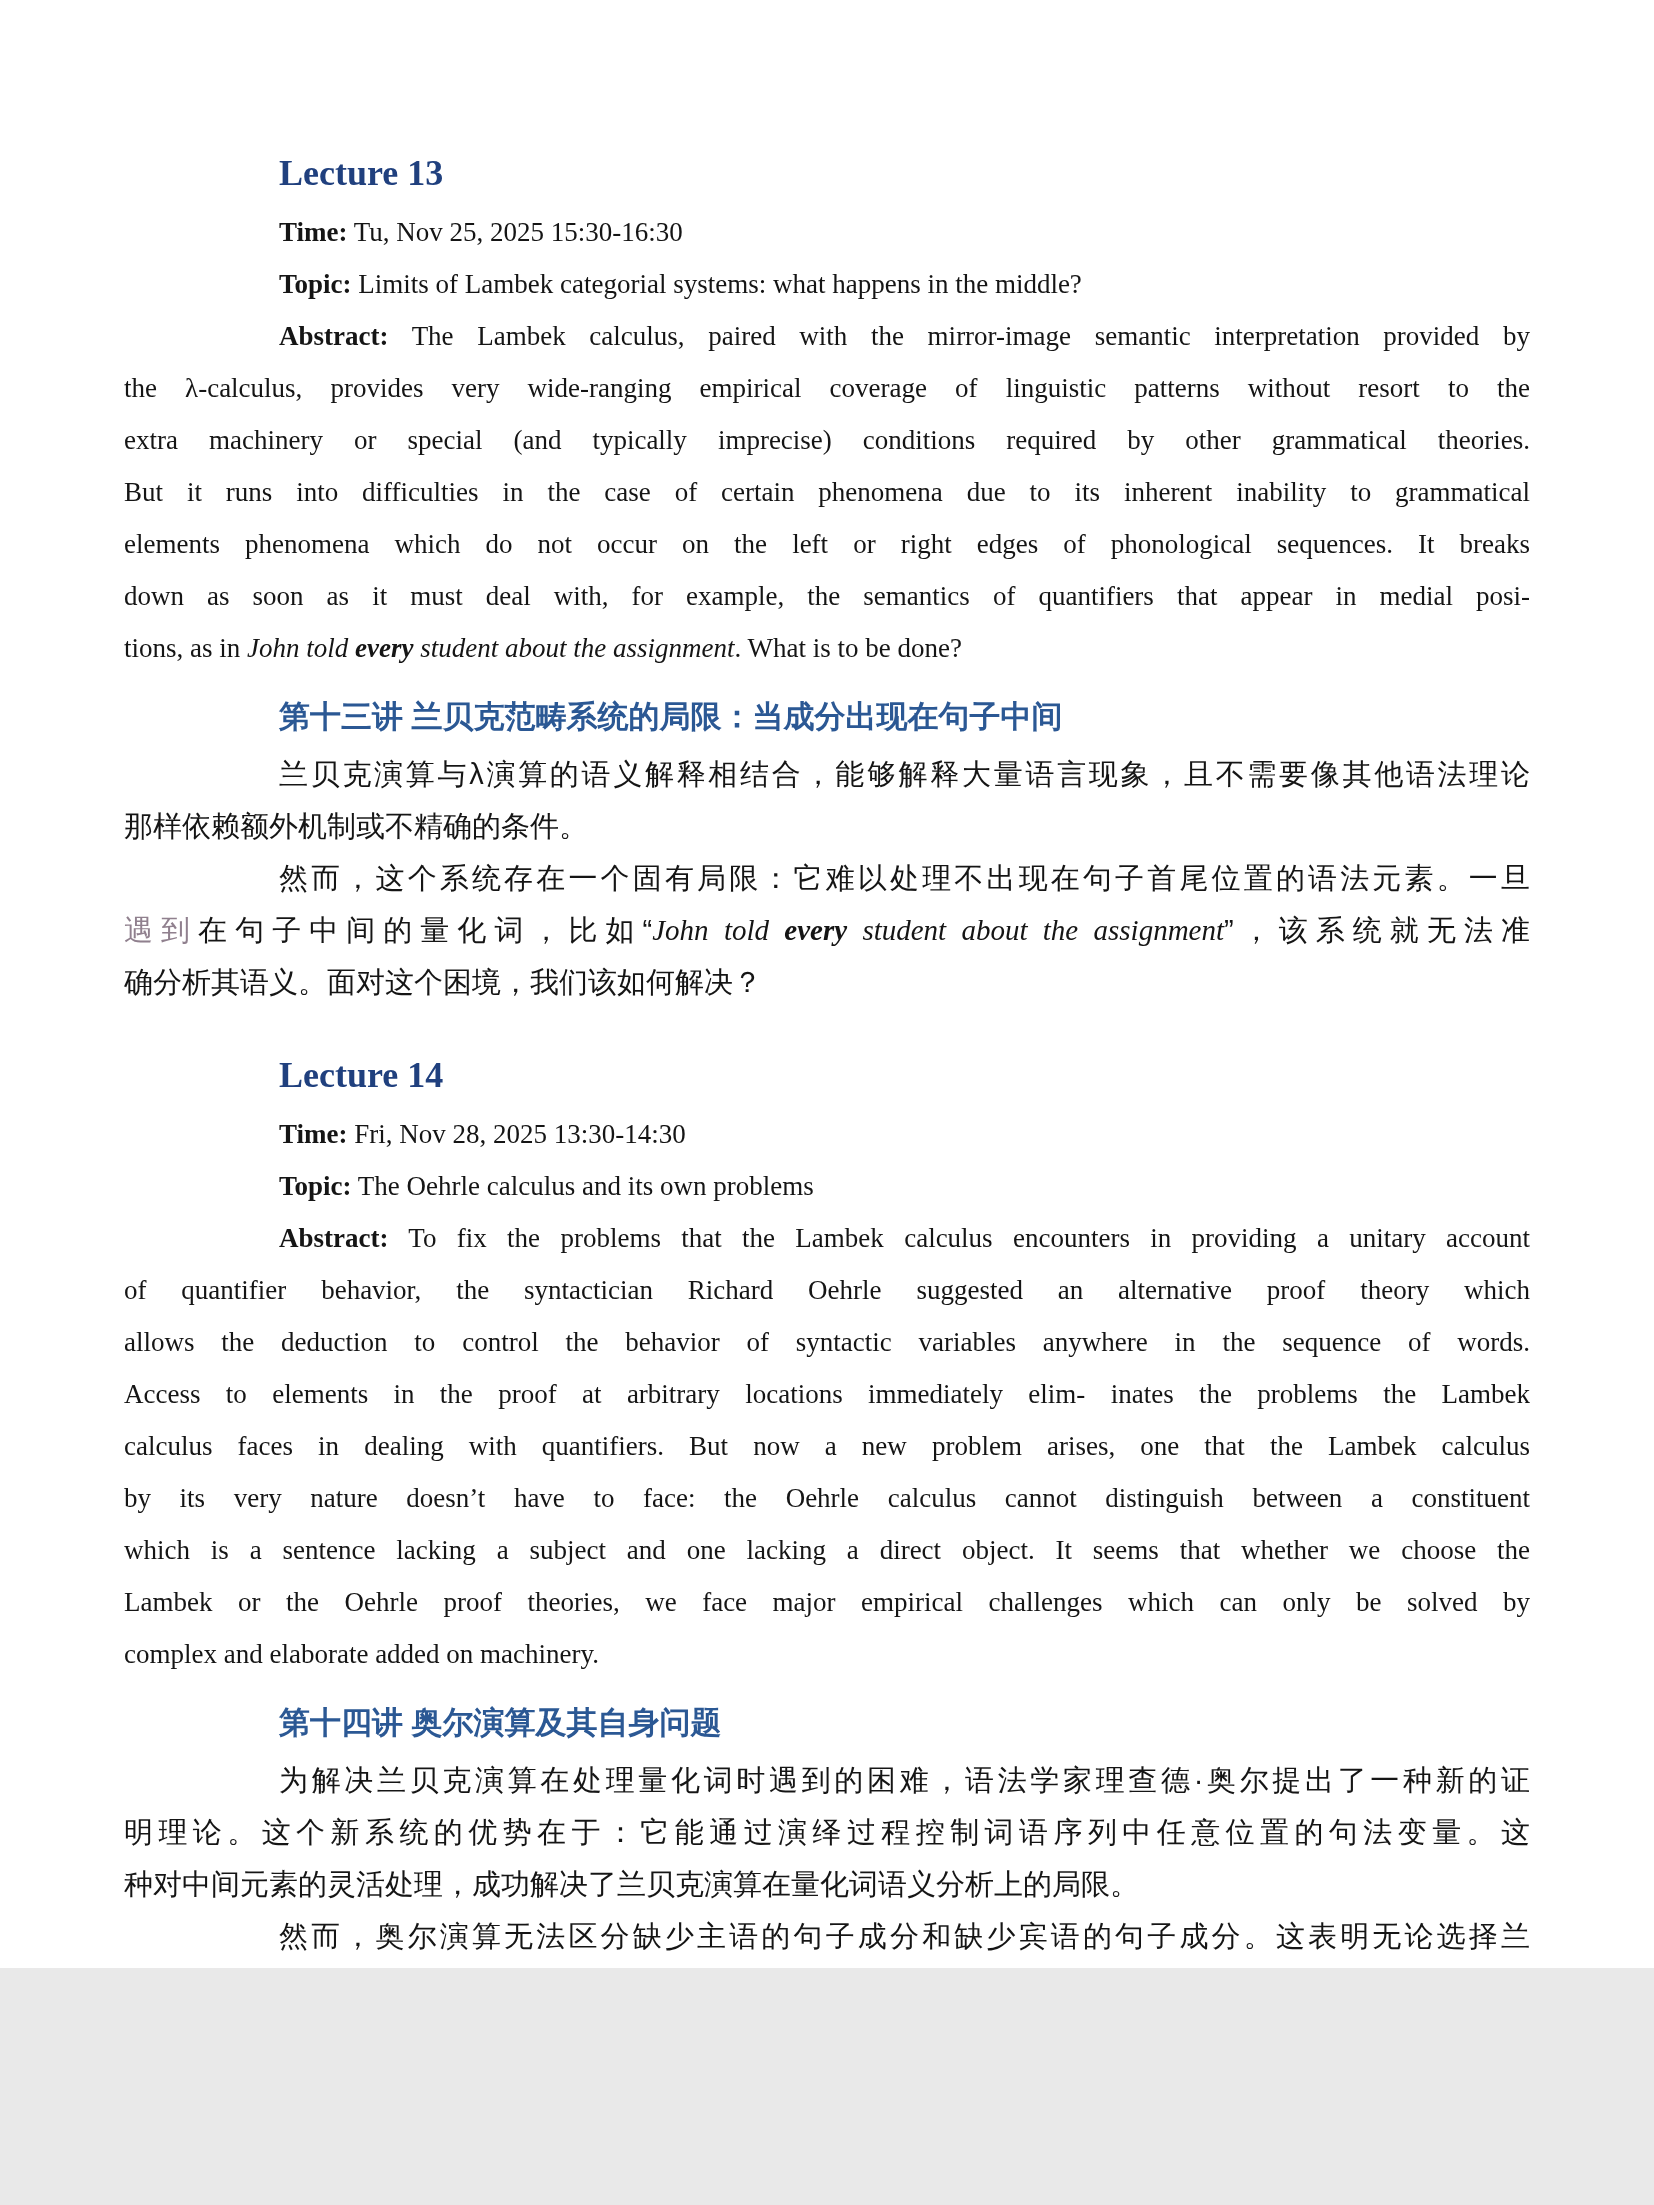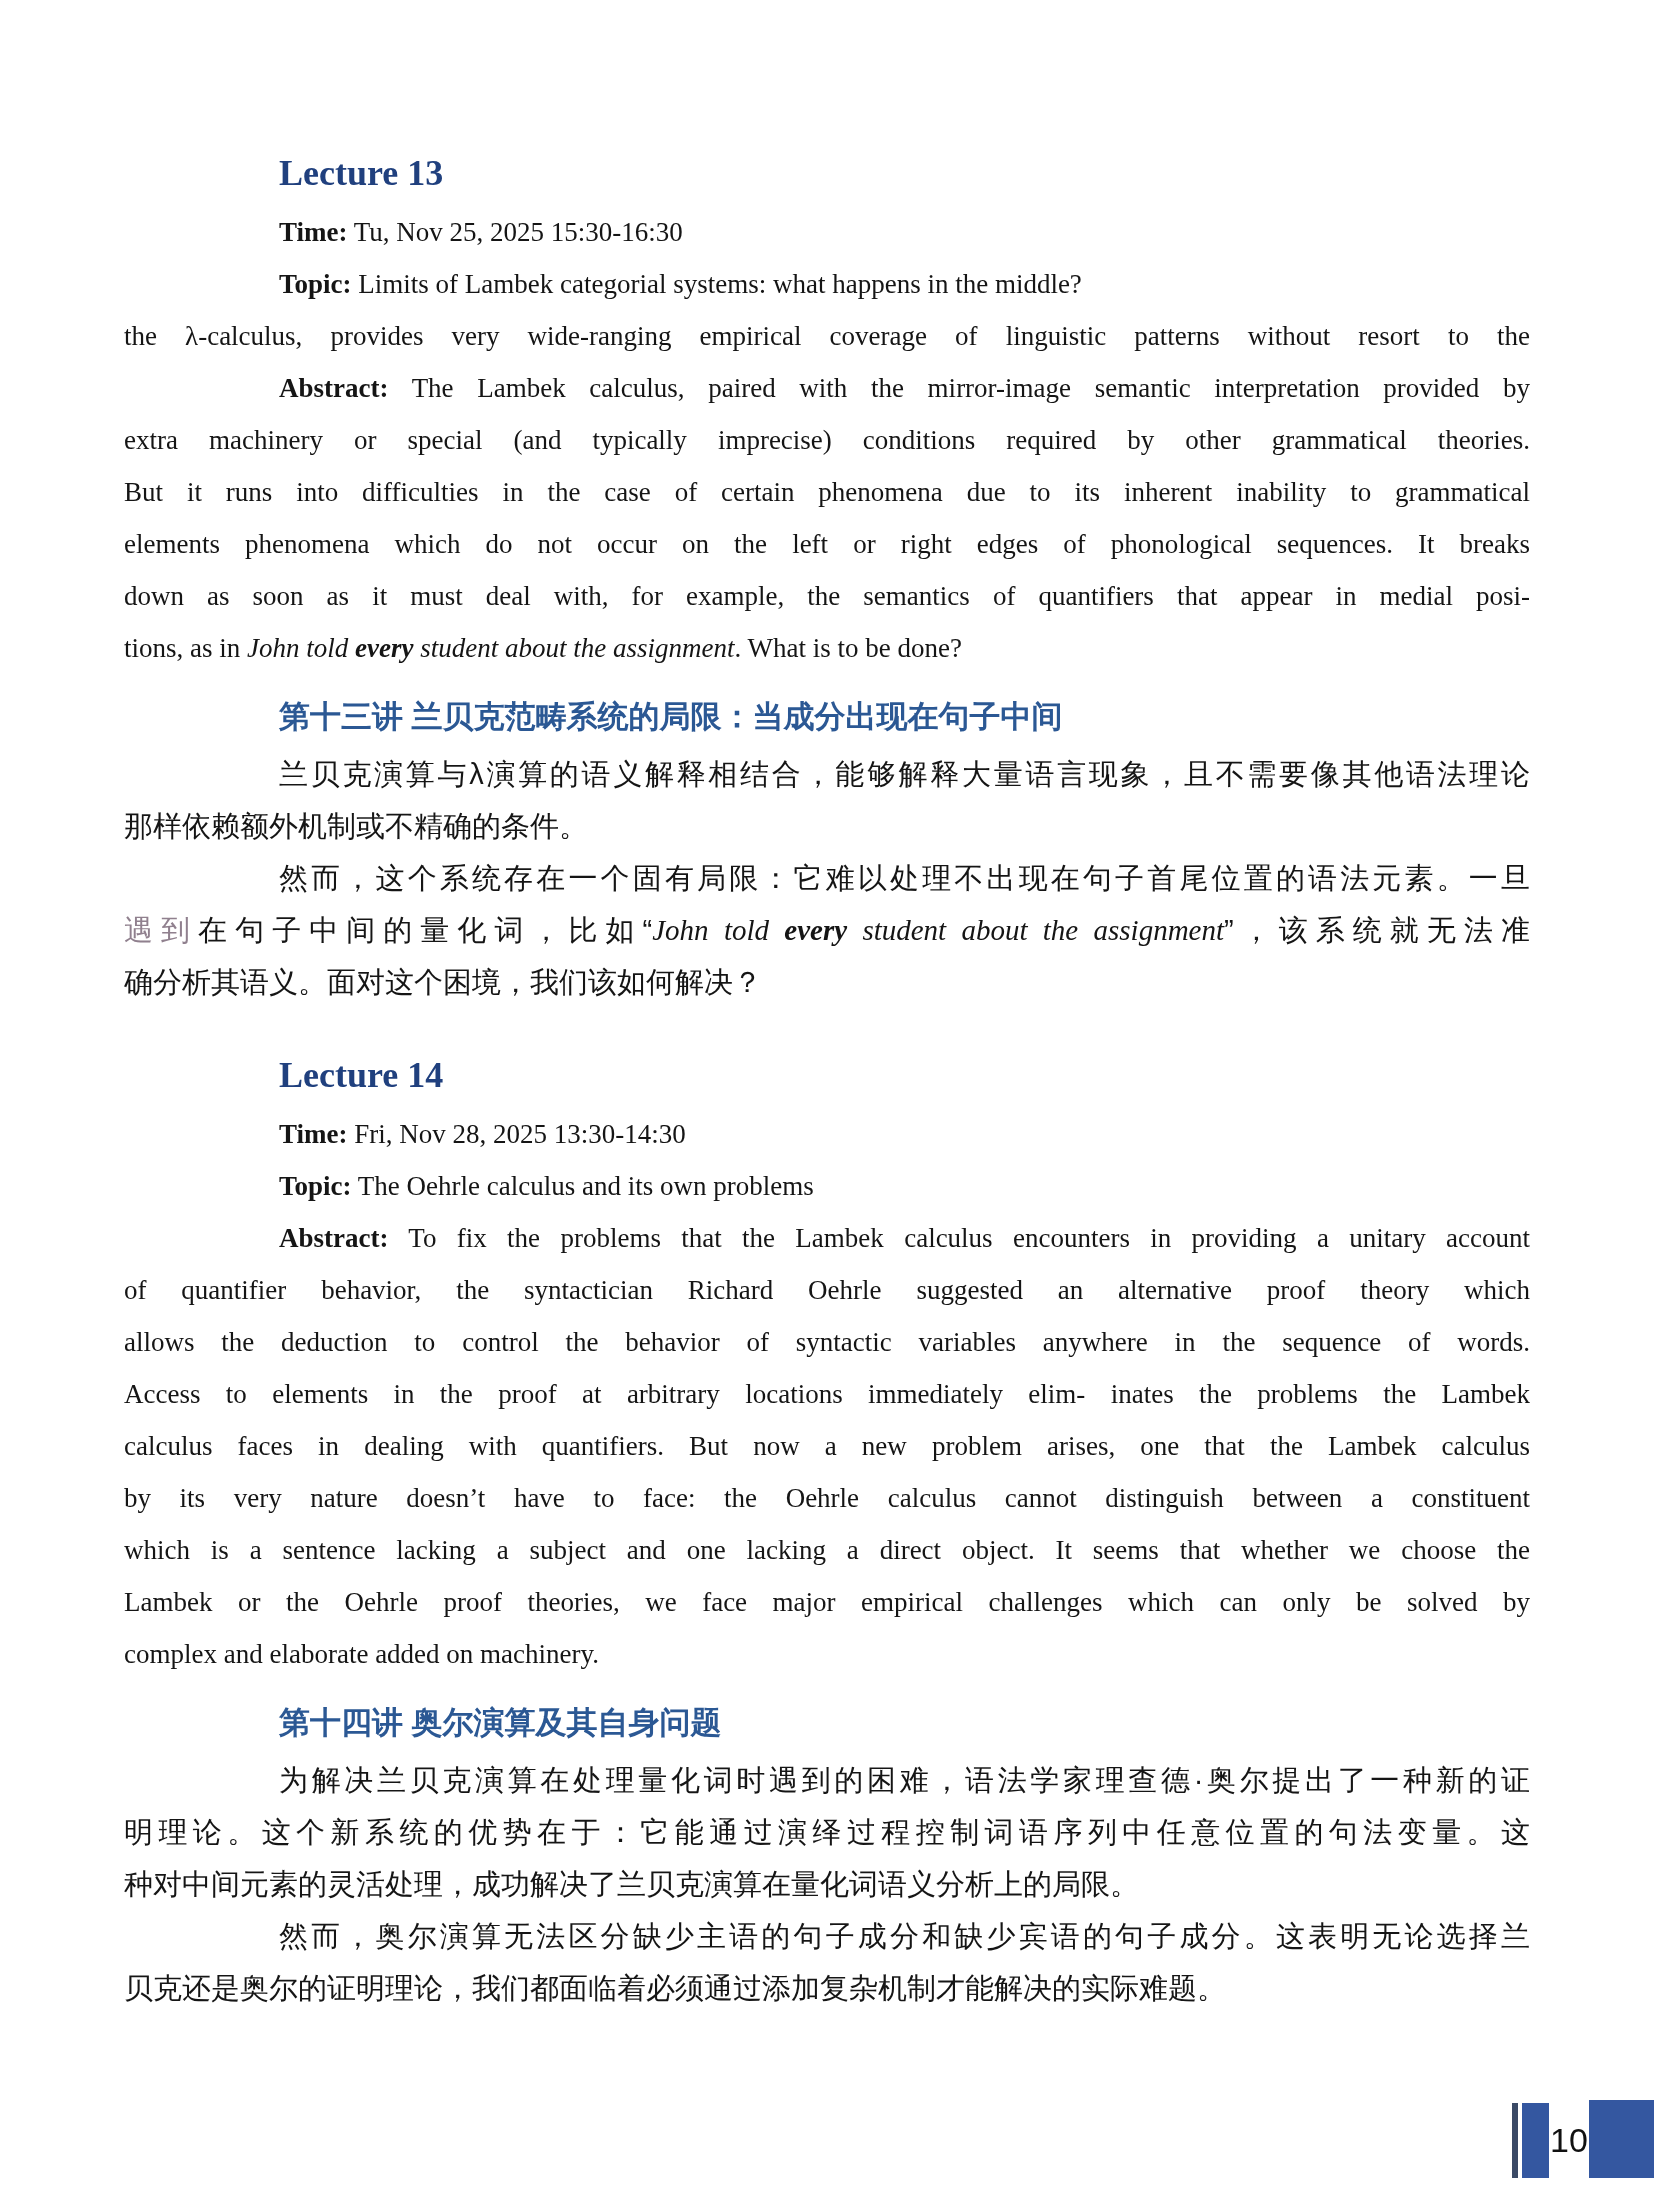"Lecture 13" .page { height: 2205px -> 1968px }
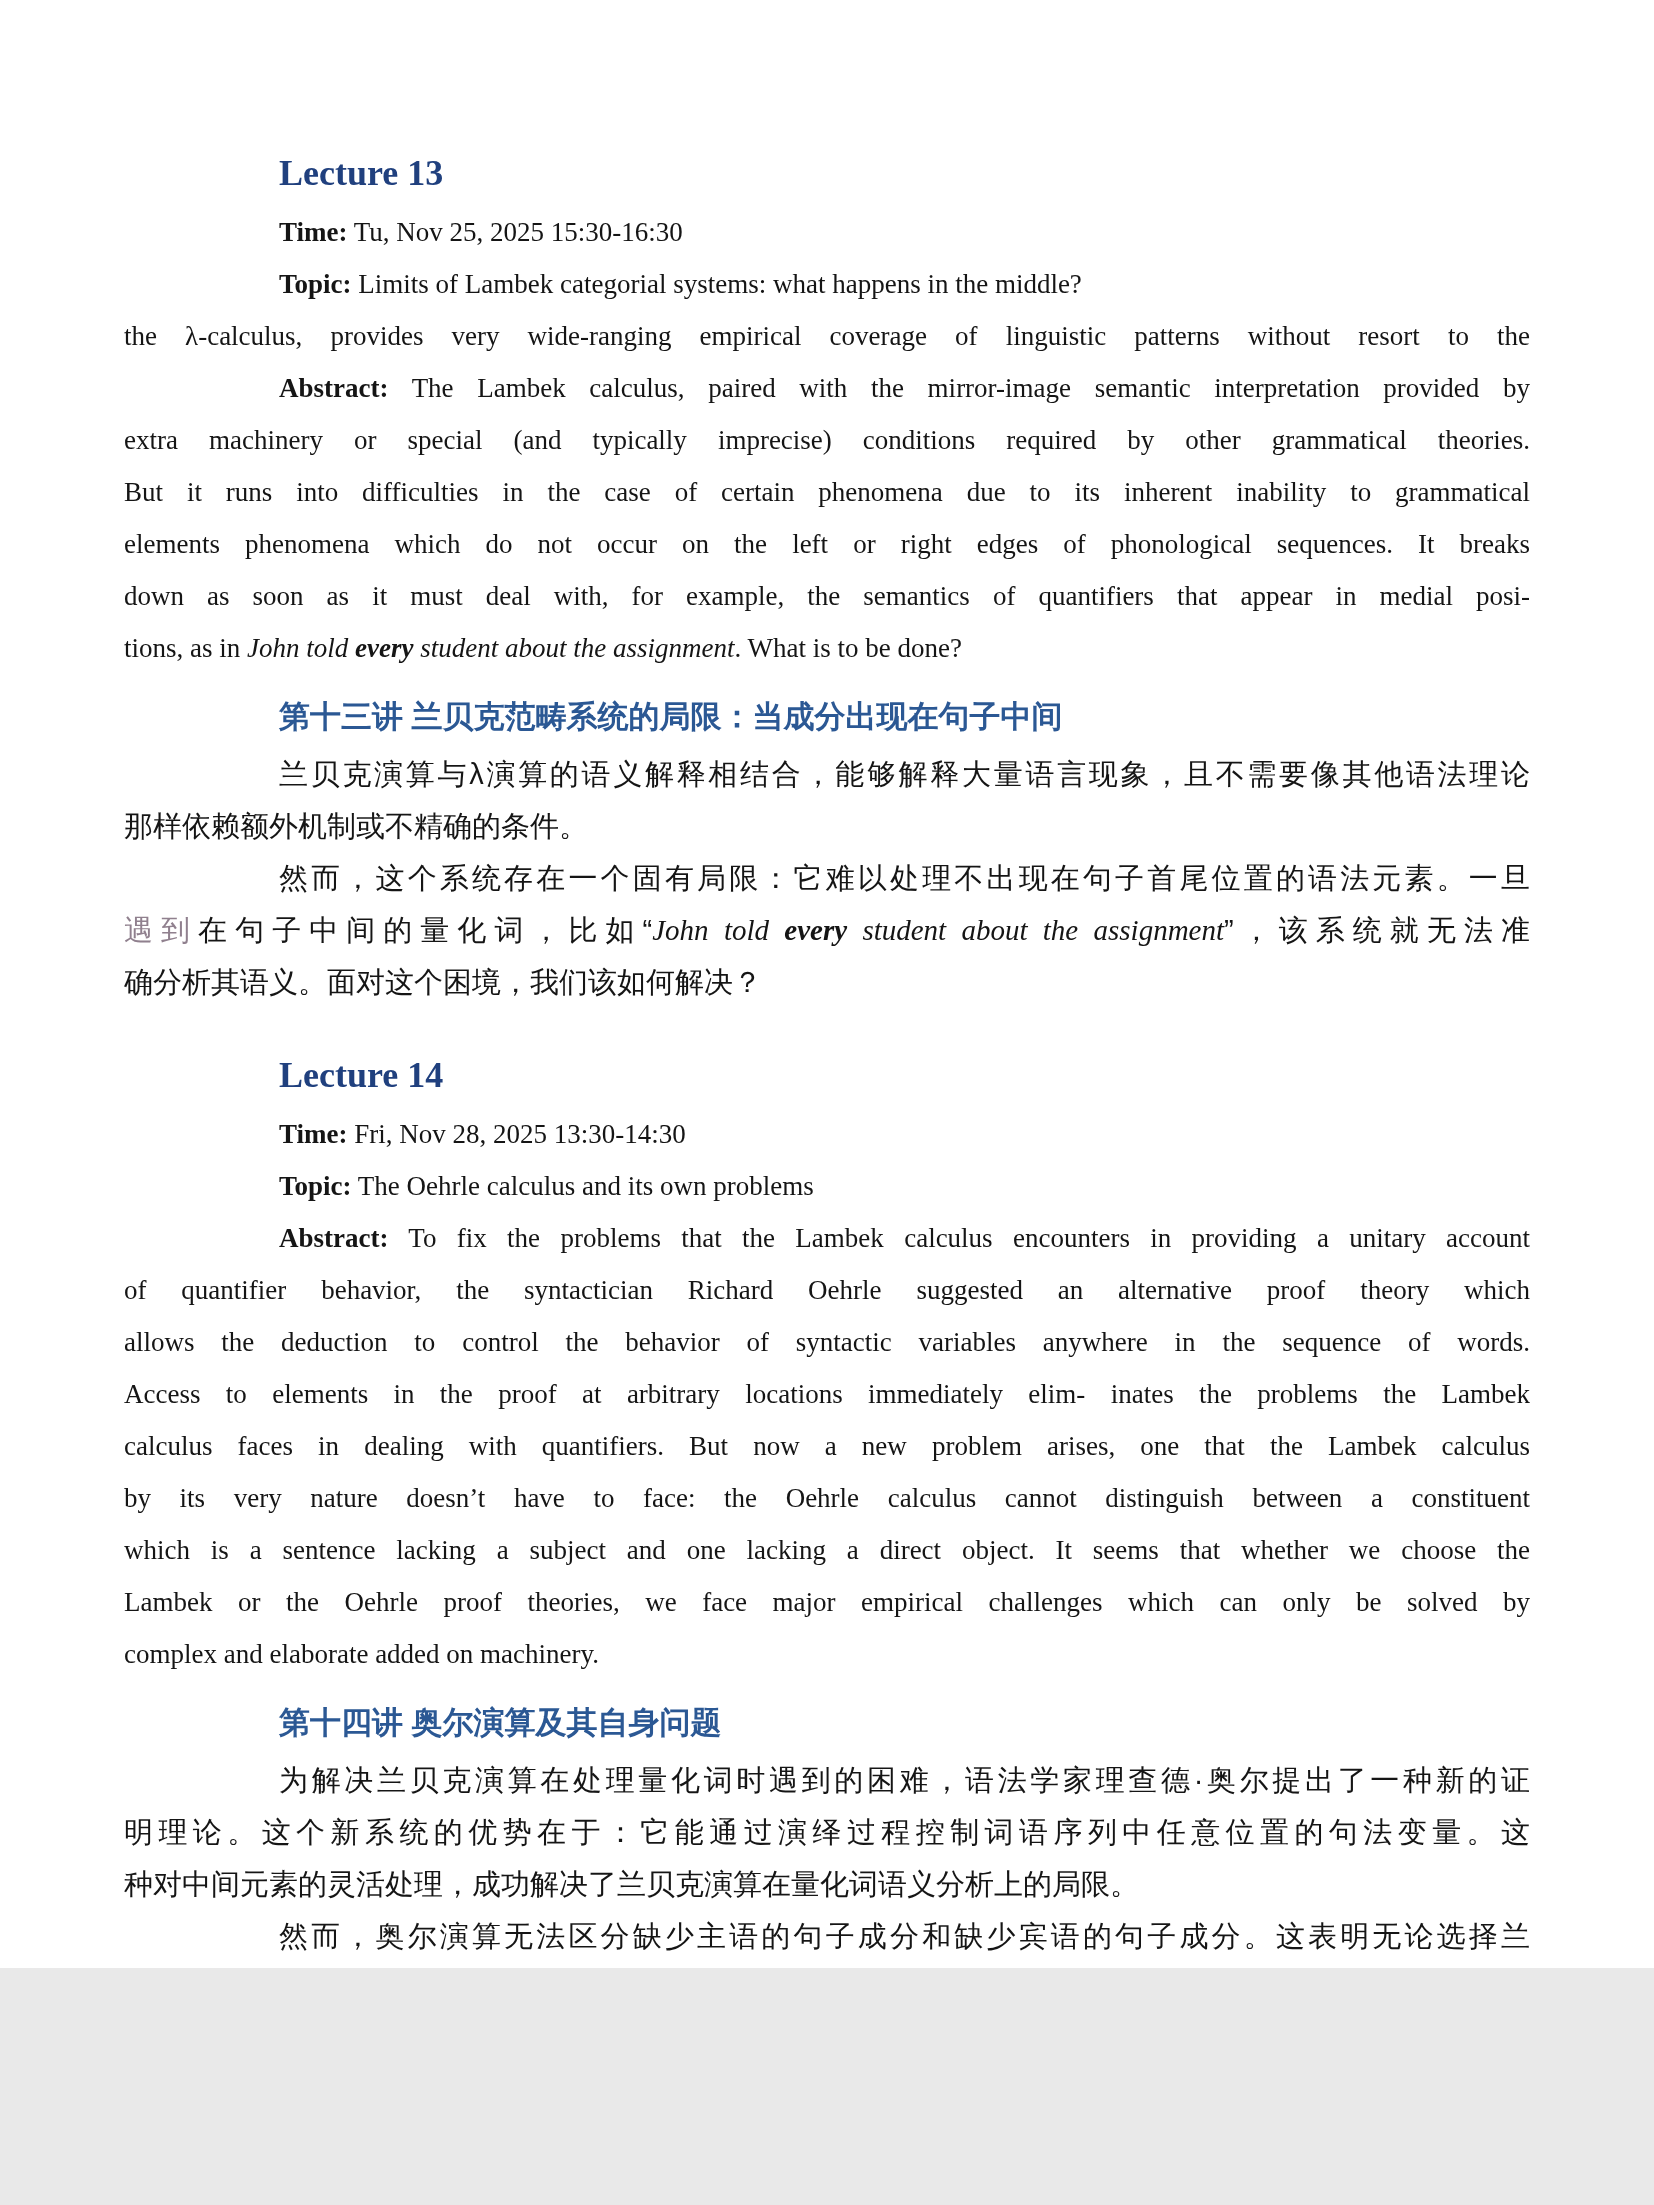"the λ-calculus, provides very" div.line { order: before "Abstract: The Lambek calculus, paired" -> after "Abstract: The Lambek calculus, paired" }
